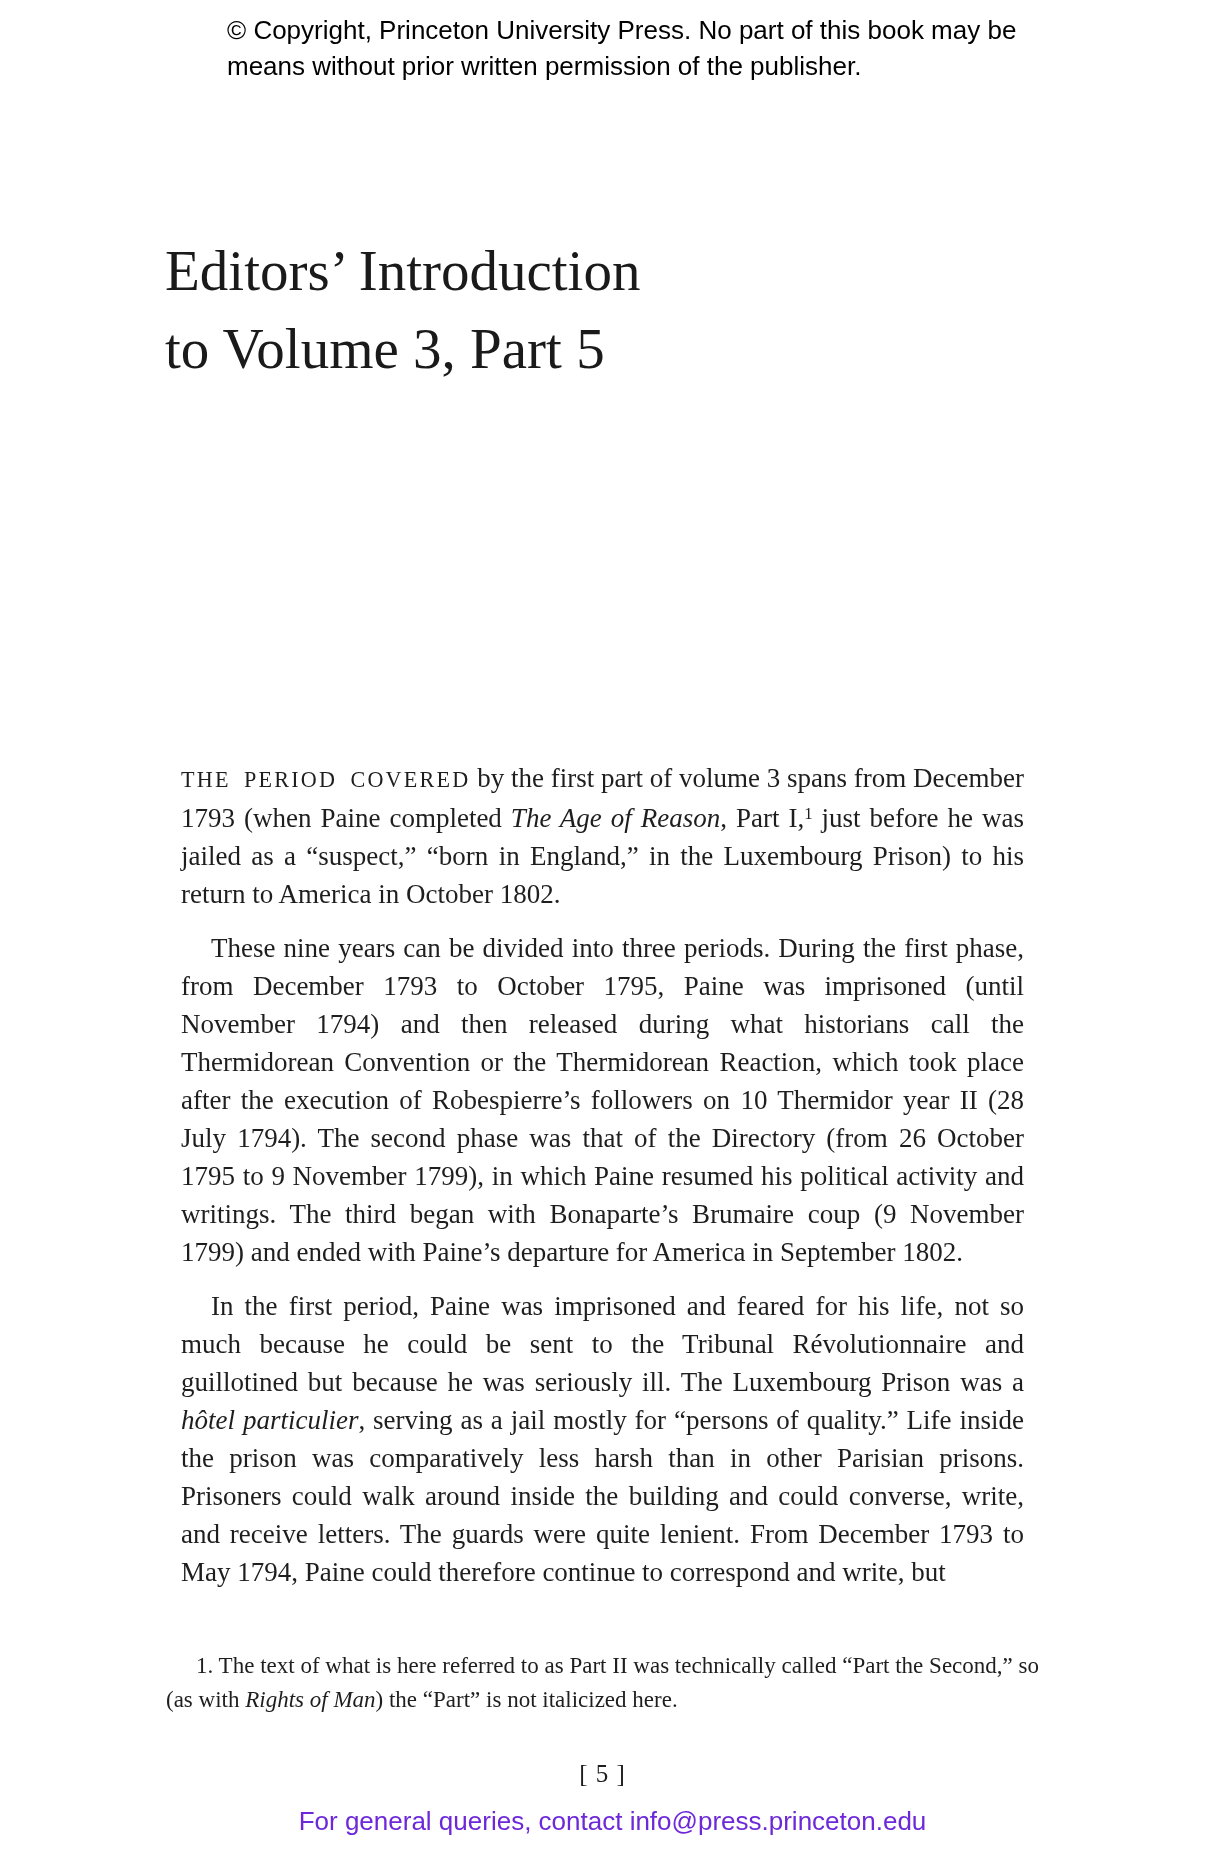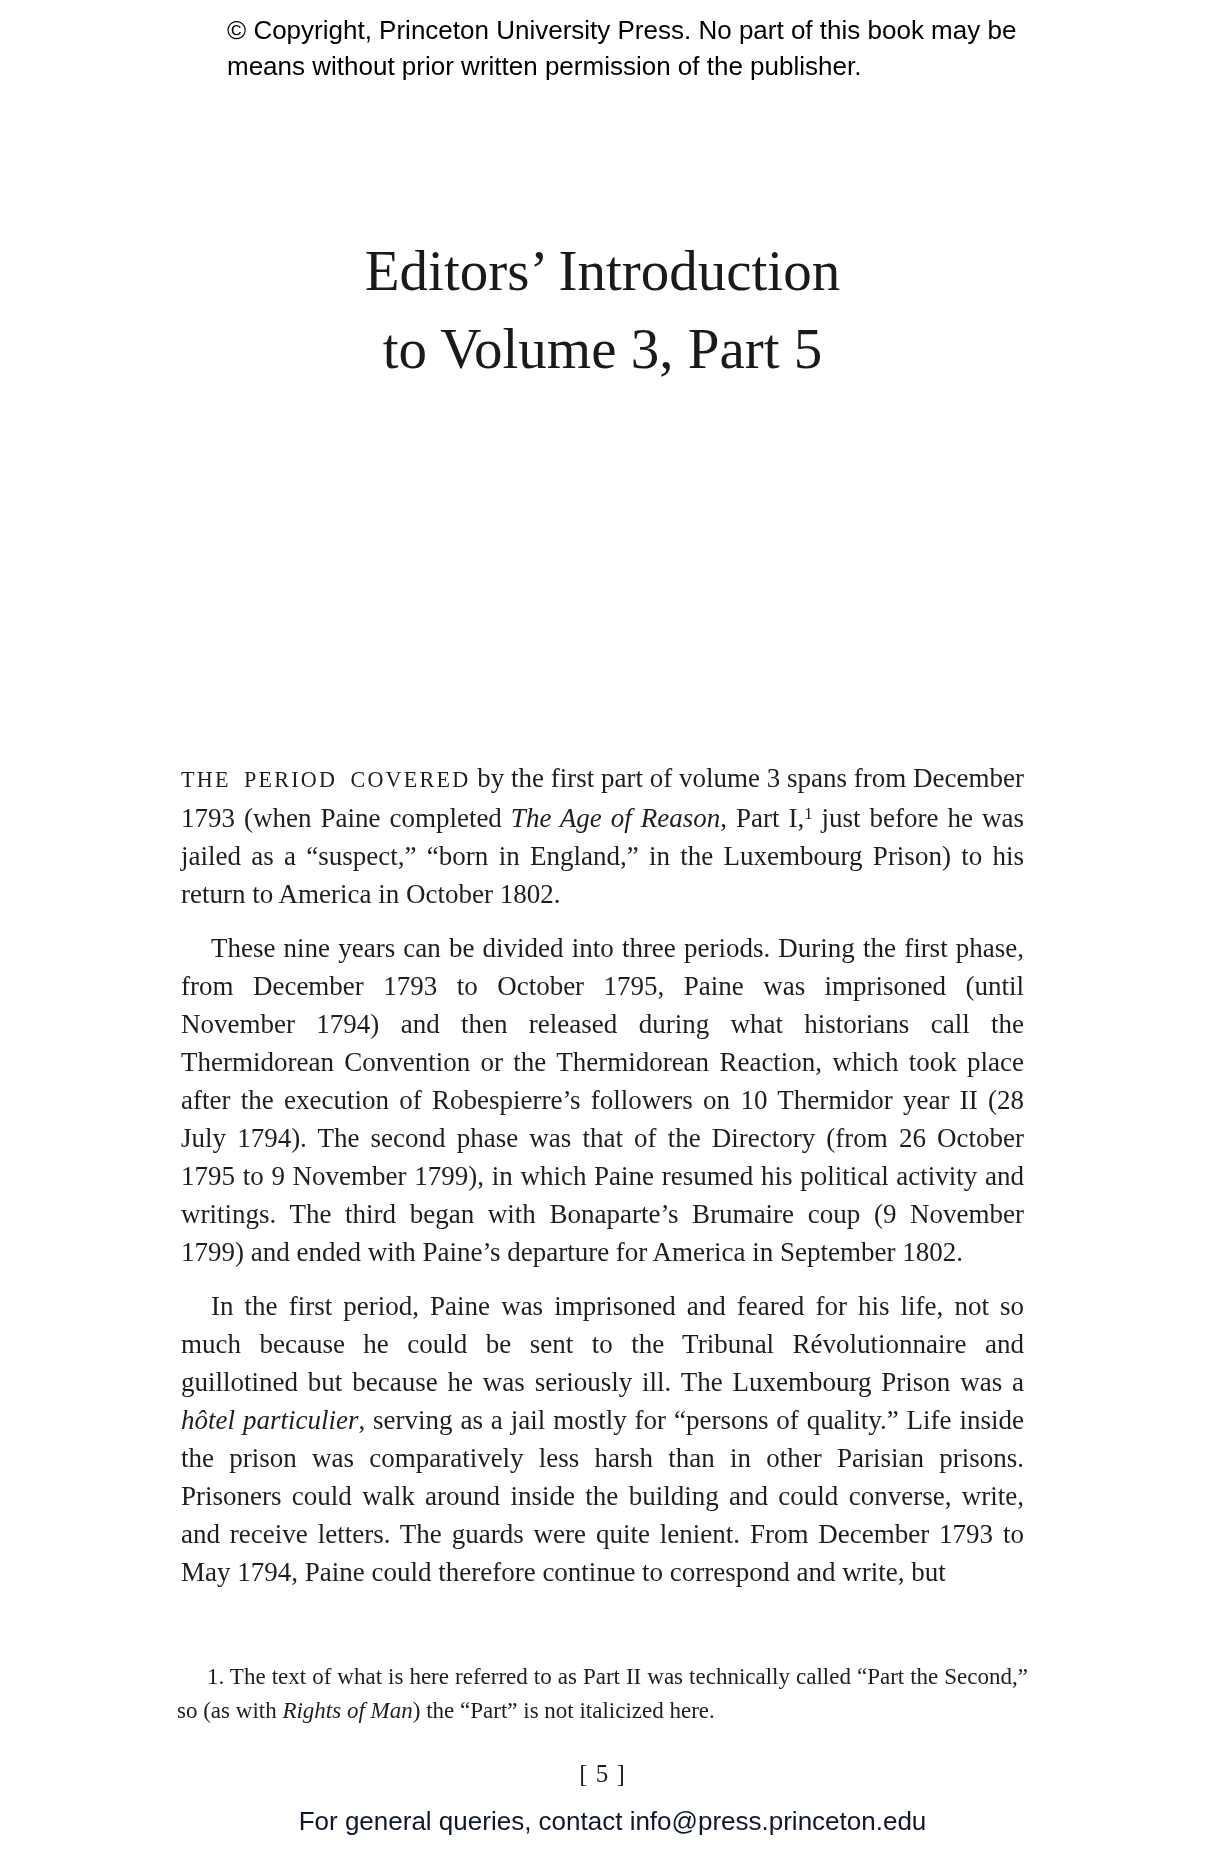"Editors’ Introduction" .book-title { text-align: center -> none }
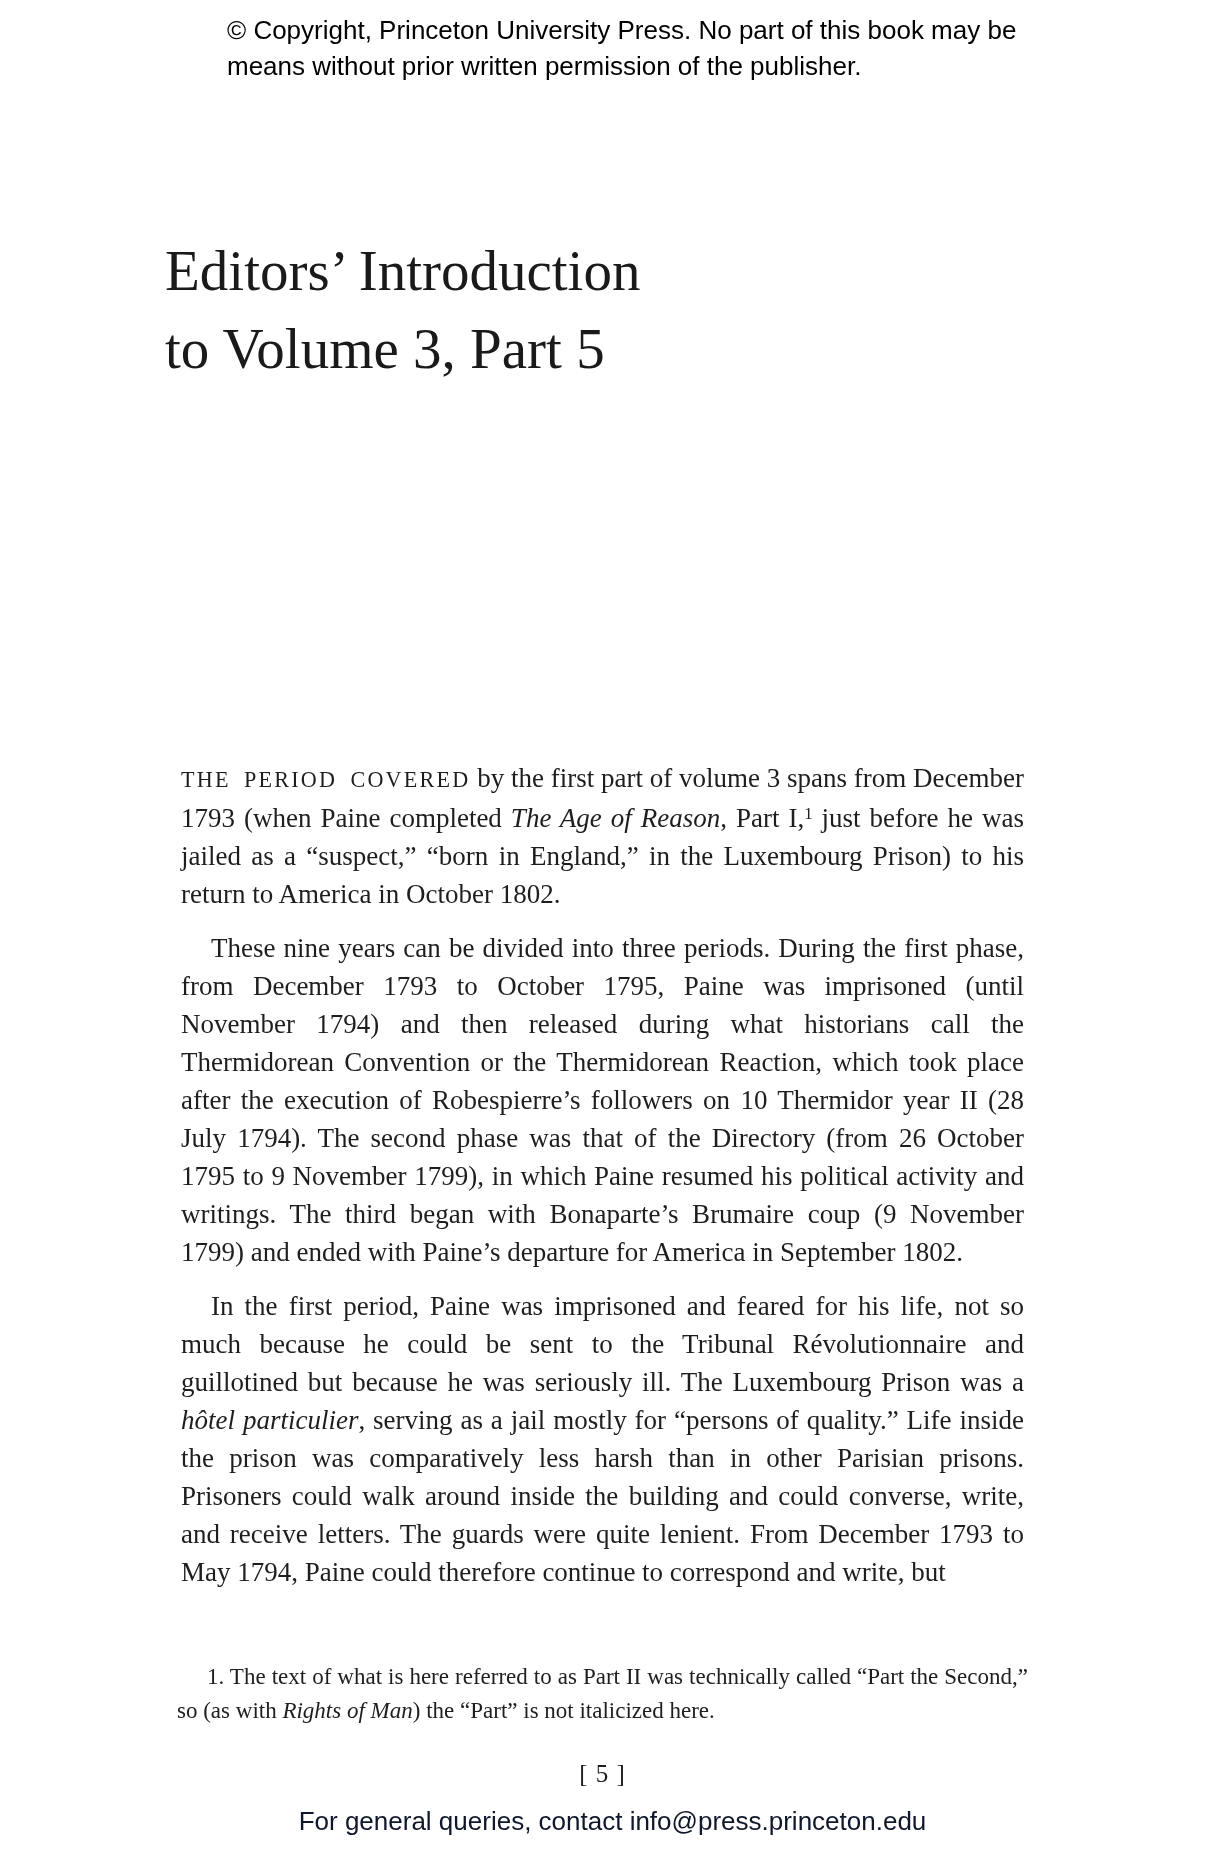"1. The text of what" .footnote p { margin: 12px -> 1px }
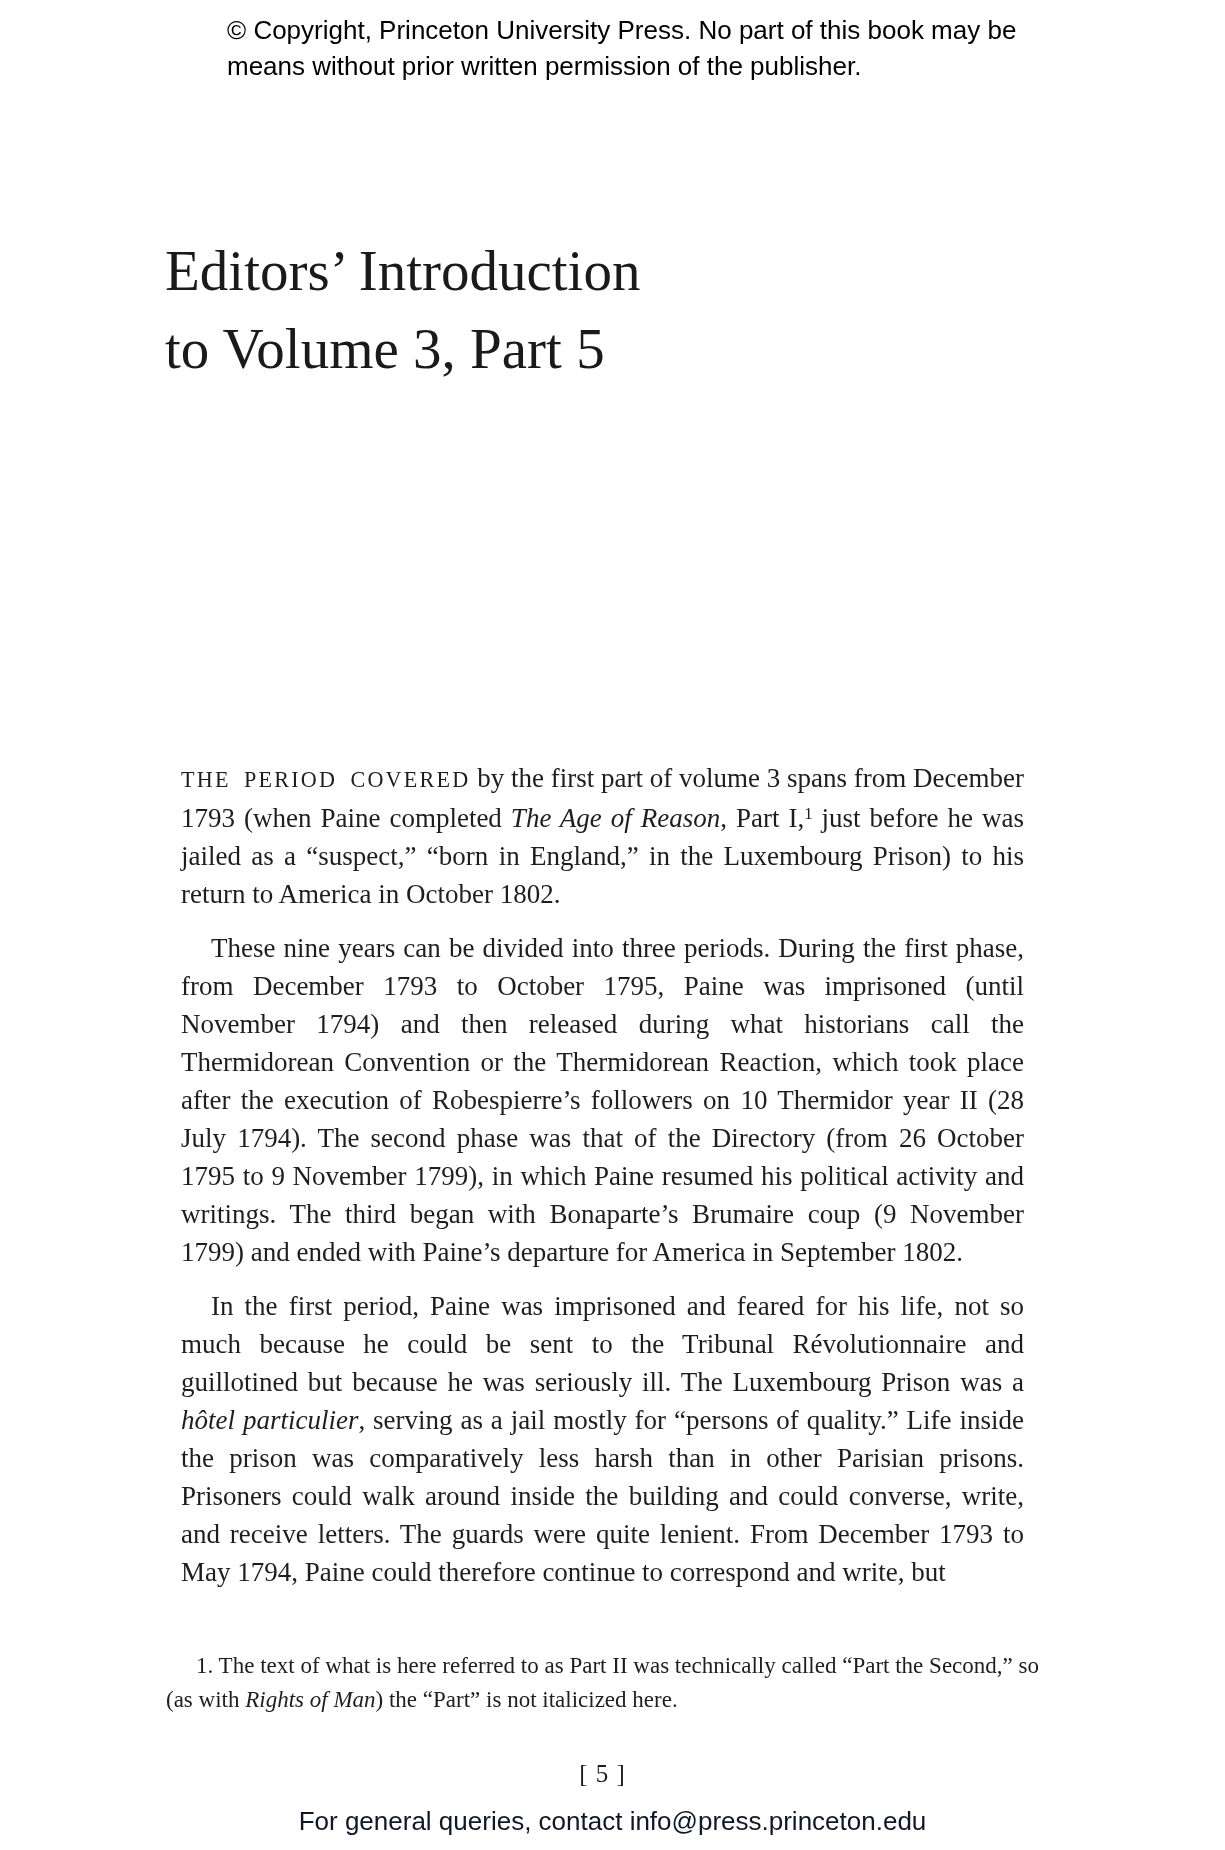"For general queries, contact" .footer-query { color: #0f172a -> #6d28d9 }
